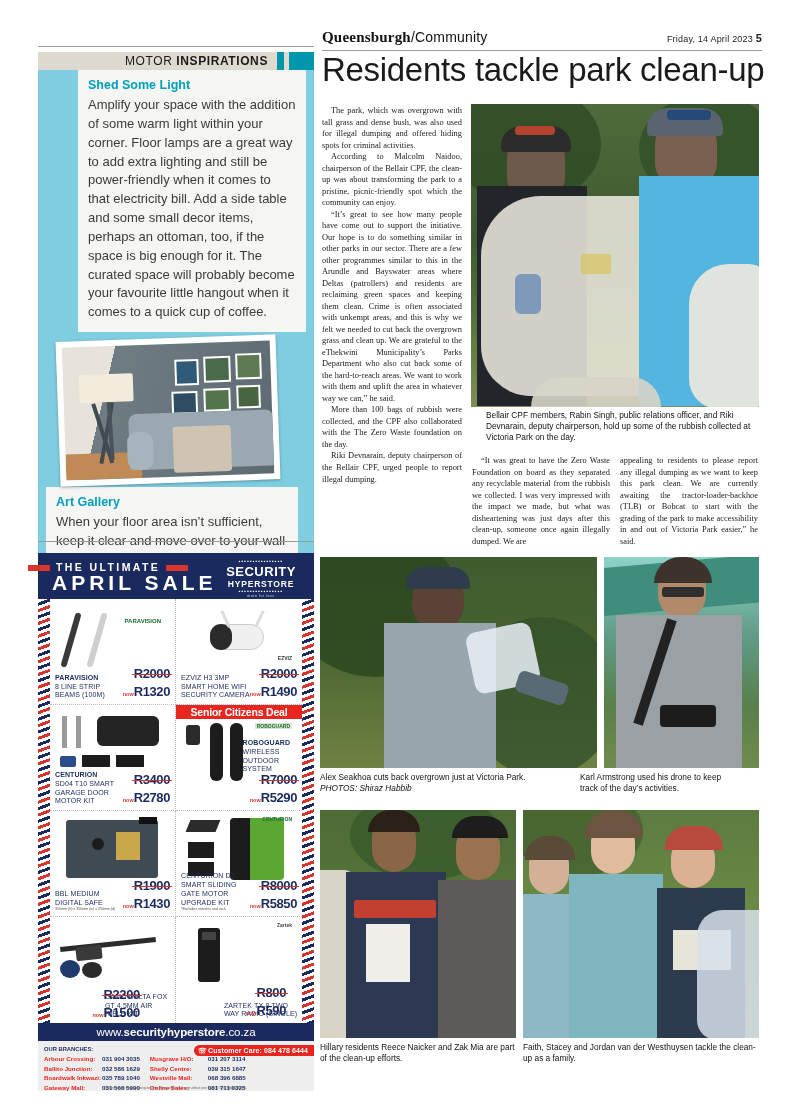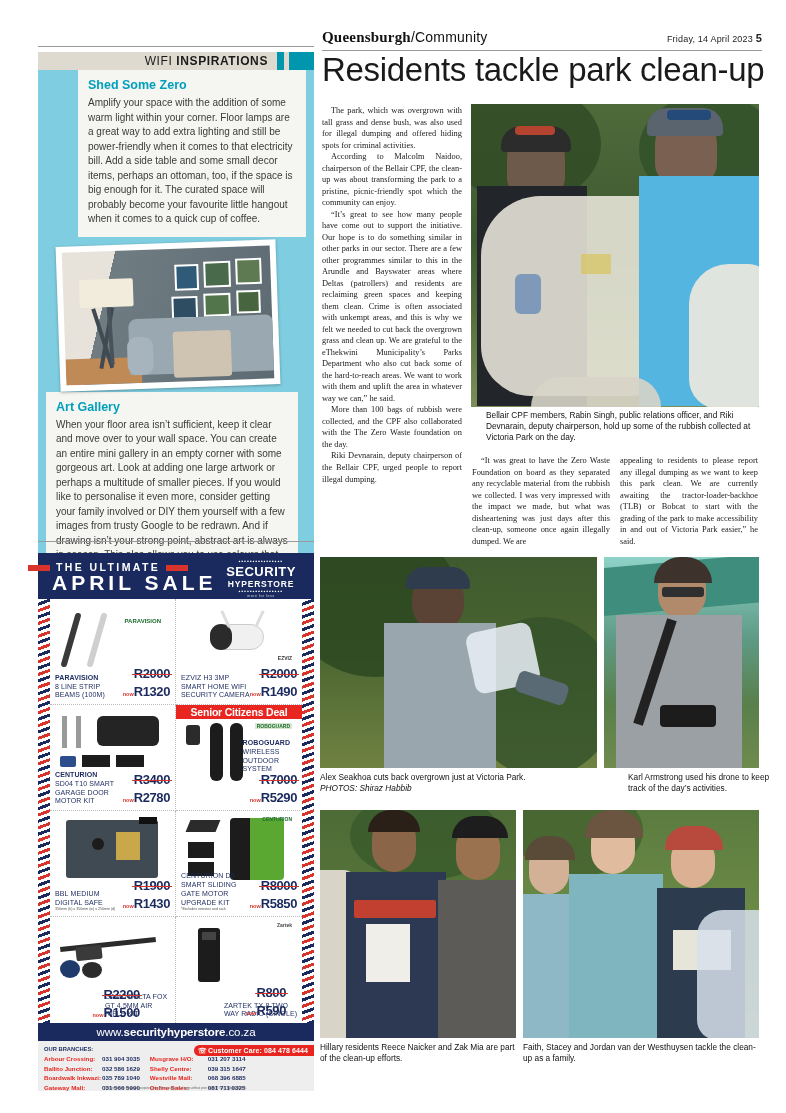"WIFI" span { text: WIFI -> MOTOR }
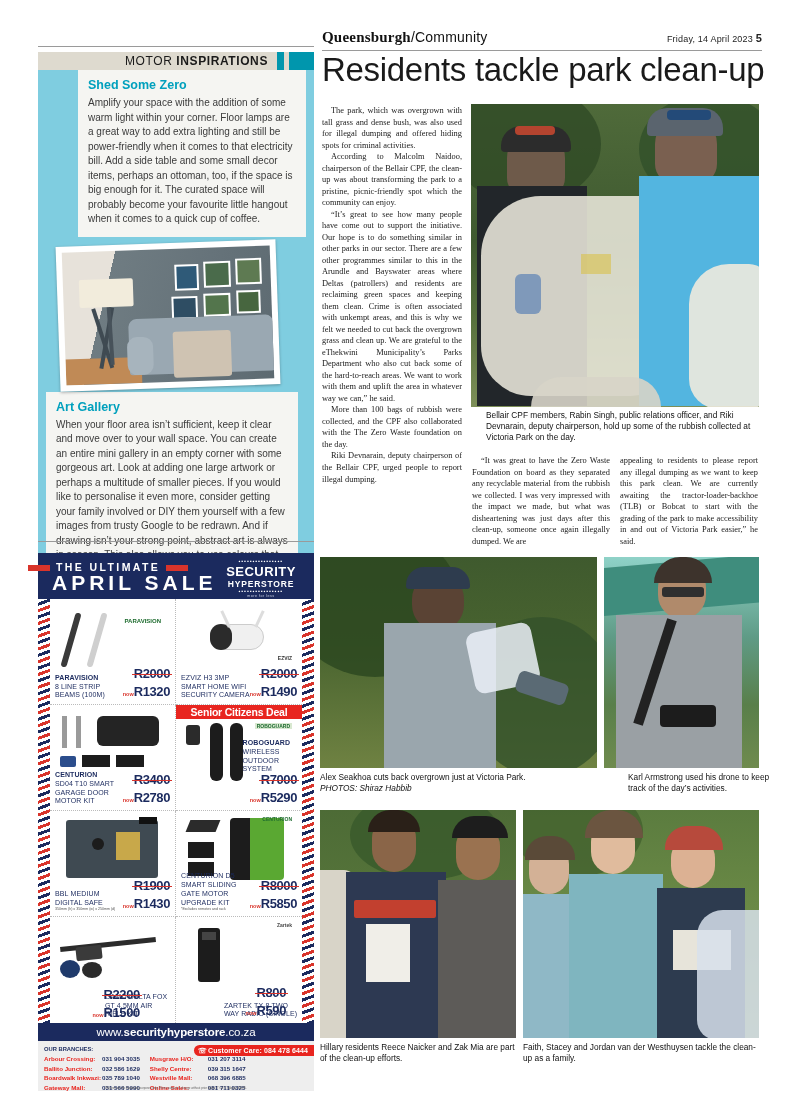"Shed Some Zero" div.hi-h { text: Zero -> Light }
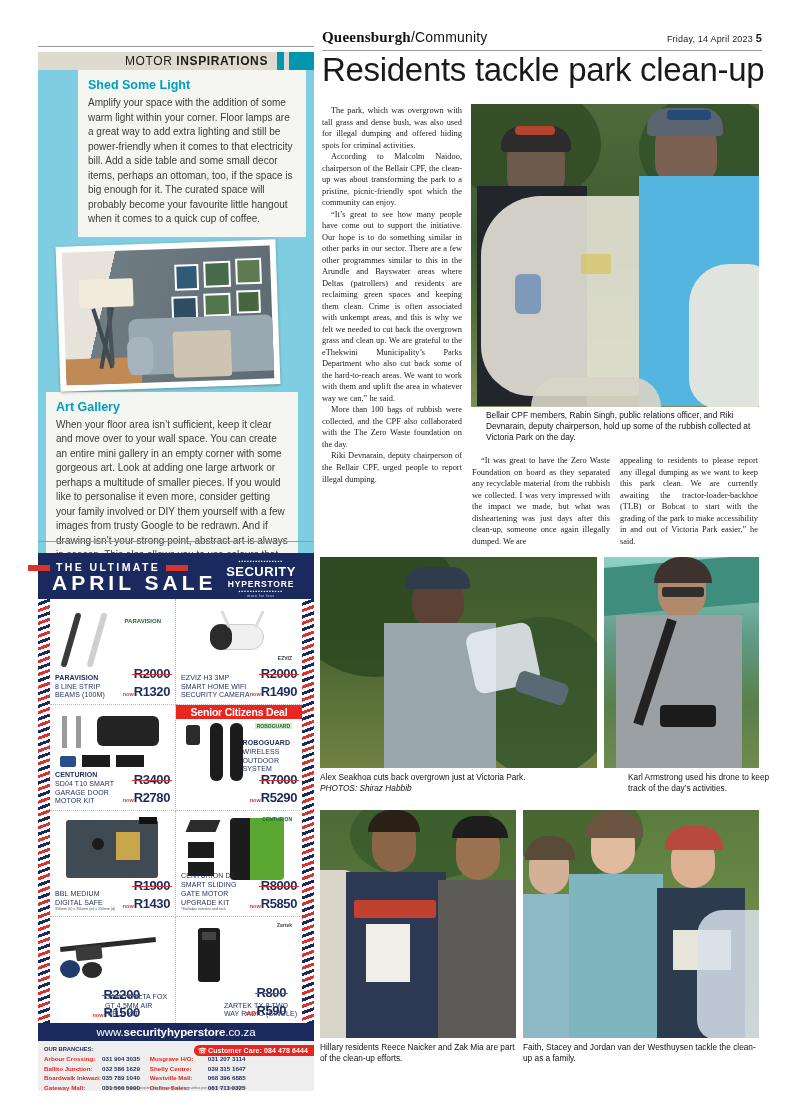"Amplify your space with the" .hi-p { font-size: 10px -> 13px }
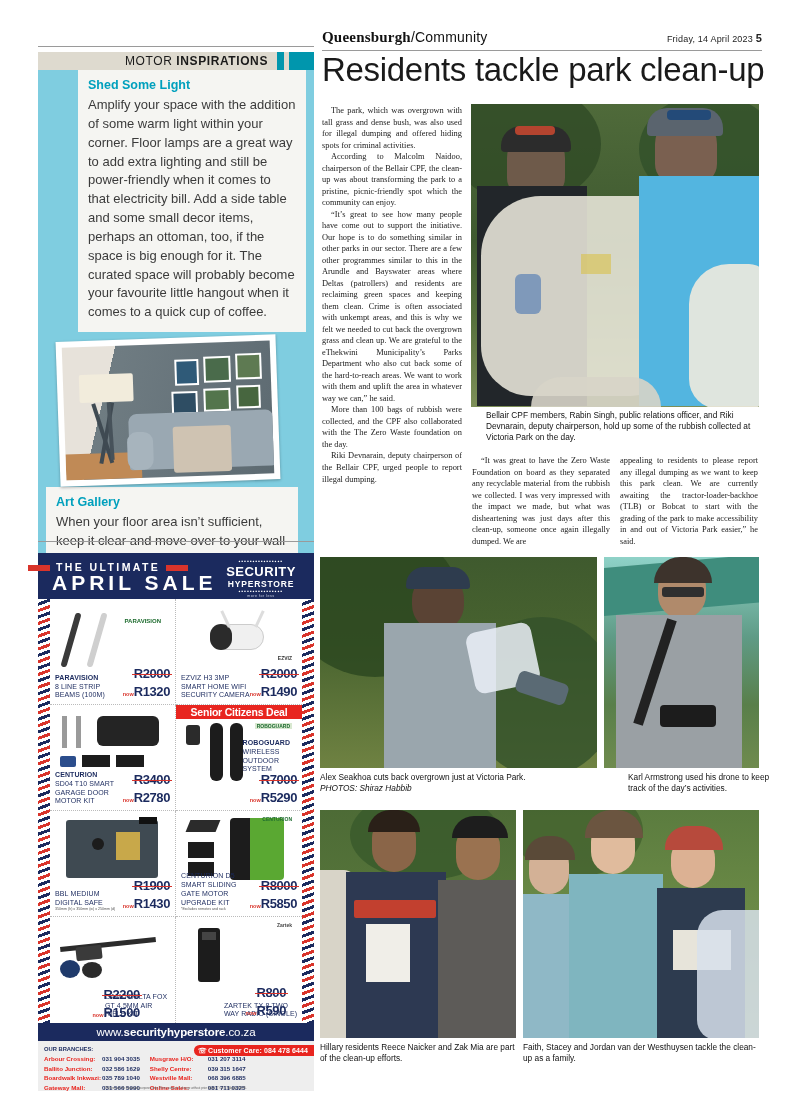"Karl Armstrong used his drone" .cap-b { left: 628px -> 580px }
